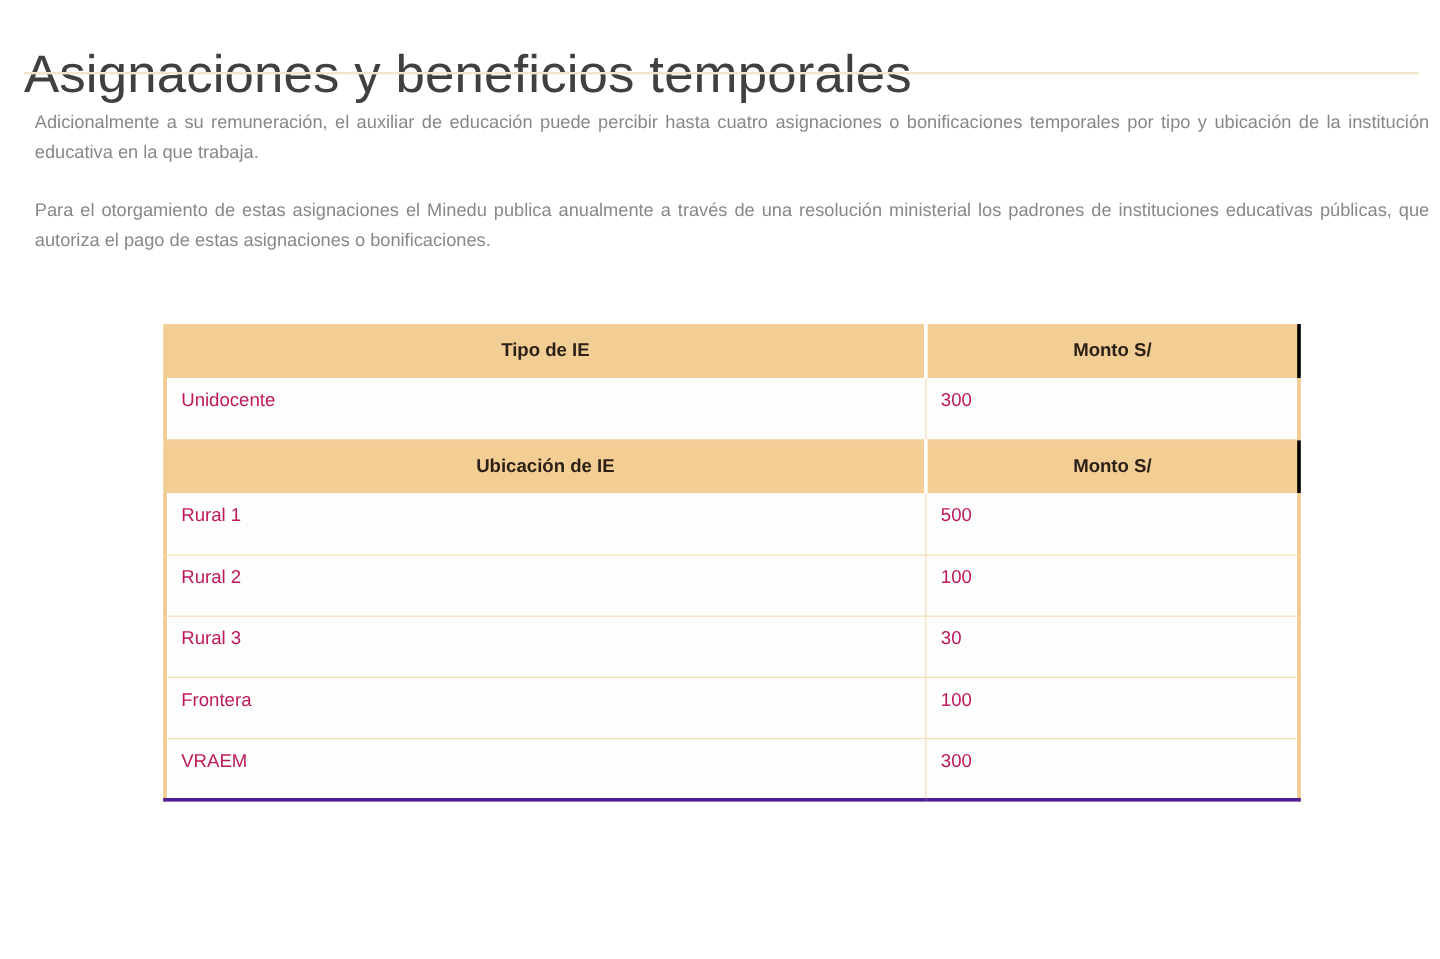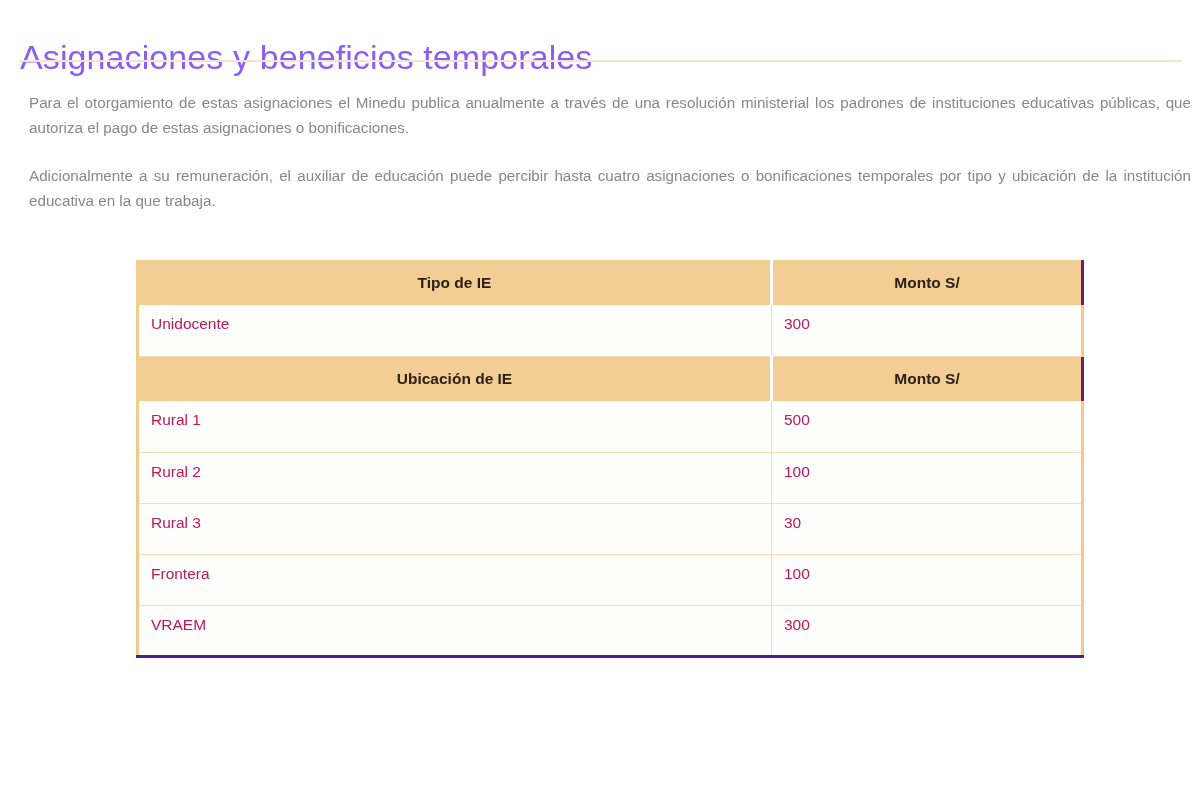"Asignaciones y beneficios temporales" .page-title { color: #8b5cf6 -> #404040; font-size: 34px -> 44px }
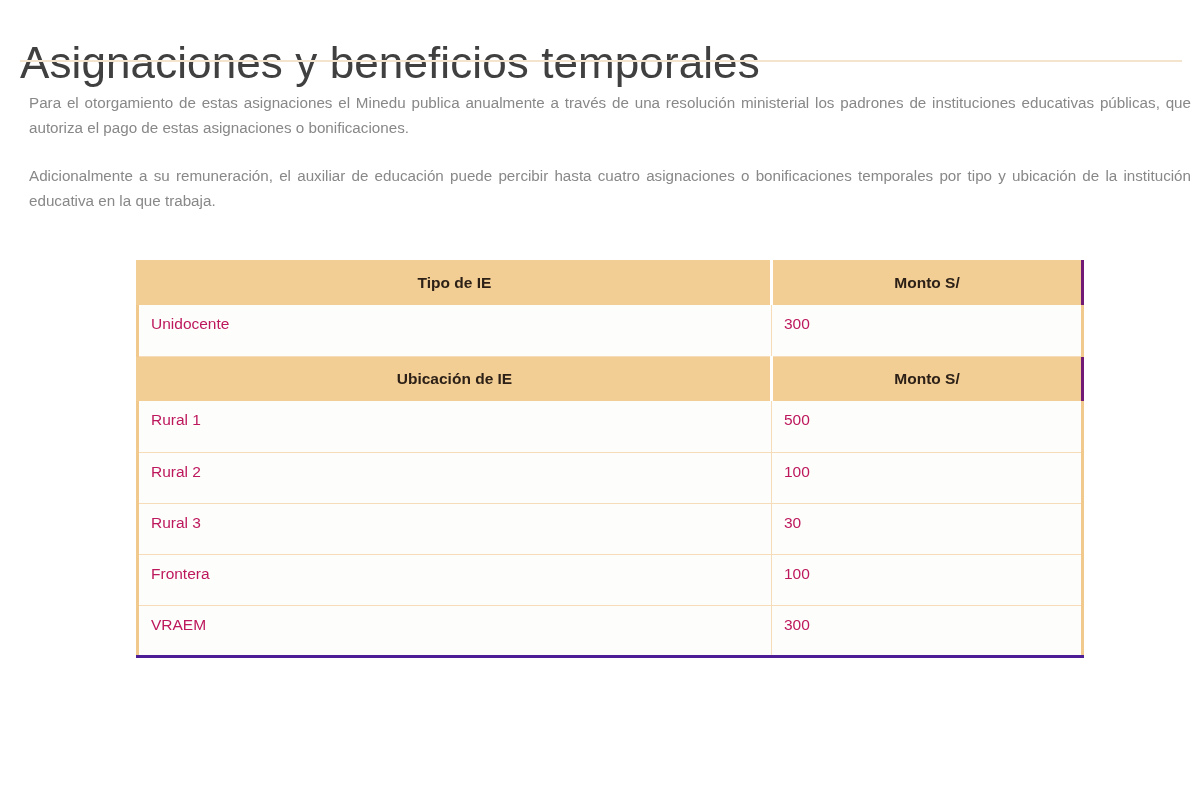"Para el otorgamiento de estas" p.para { order: before "Adicionalmente a su remuneración, el" -> after "Adicionalmente a su remuneración, el" }
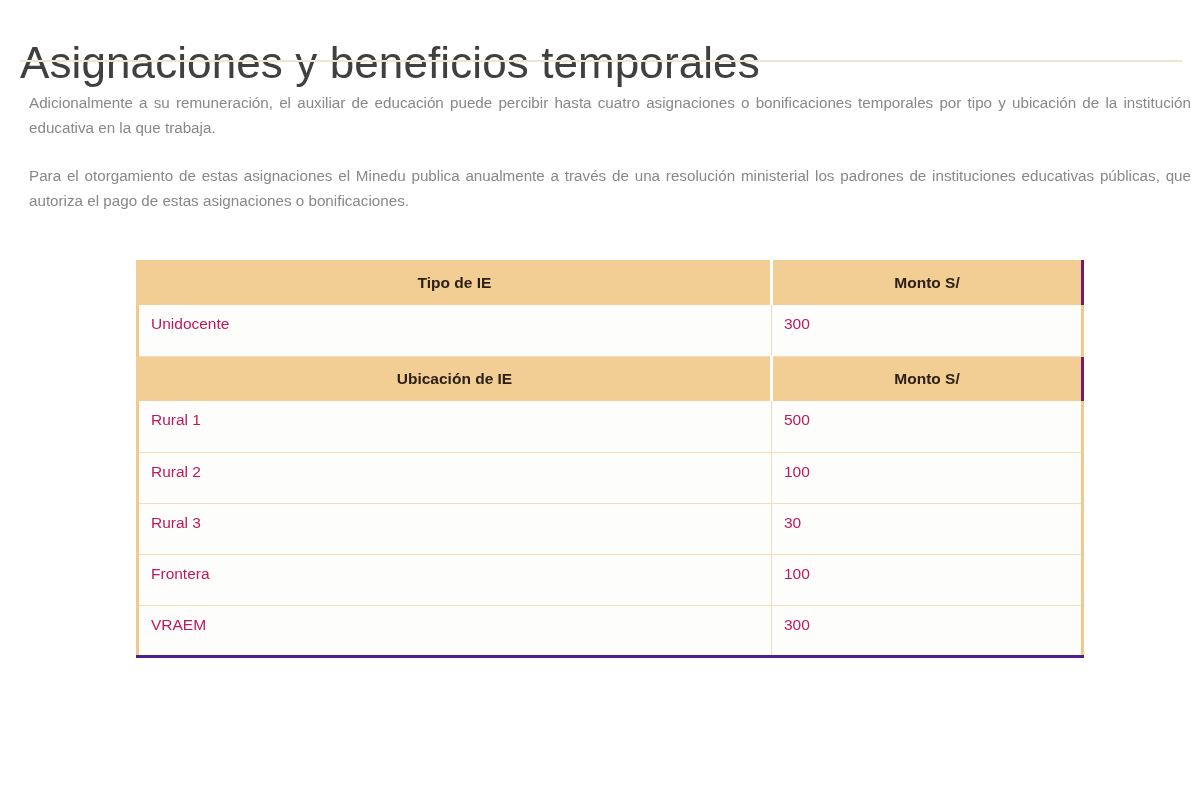"Tipo de IE" .table-wrap { top: 260px -> 270px }
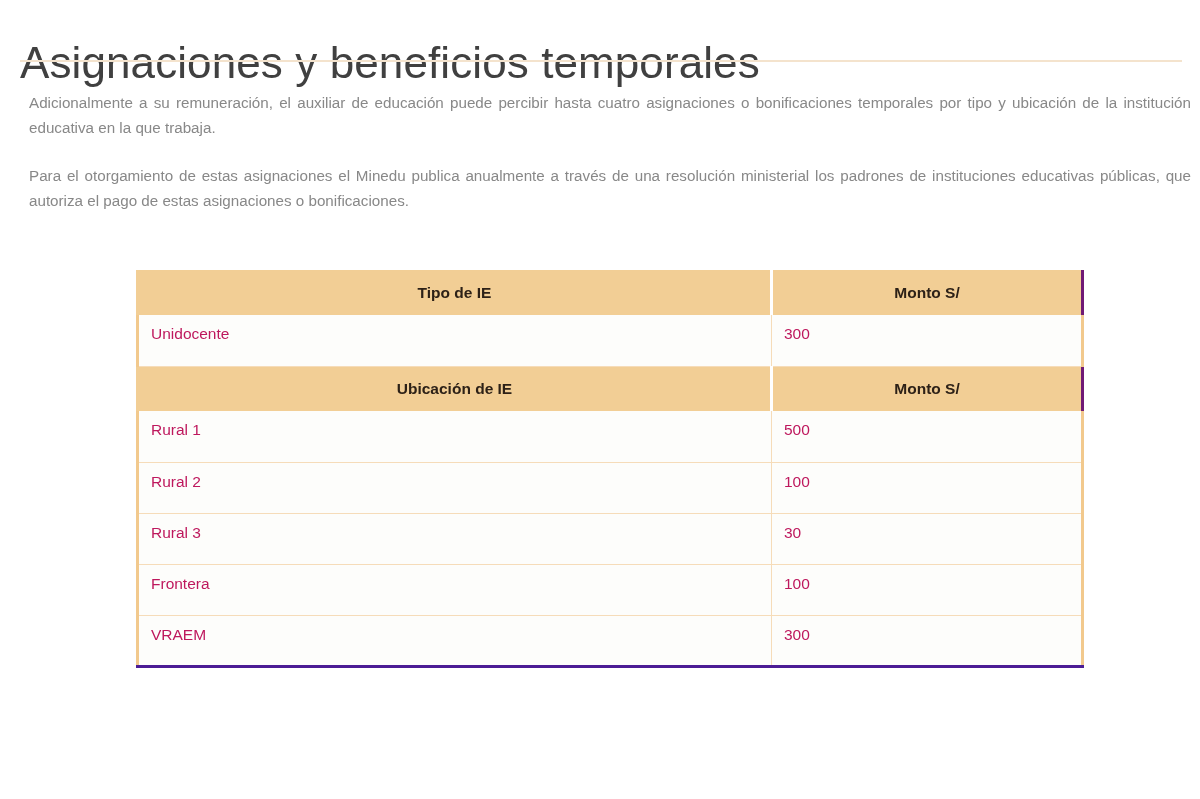"Monto S/" .data-table tr.header-row th.th-amount { border-right: 3px solid #701a75 -> 3px solid #000000 }
